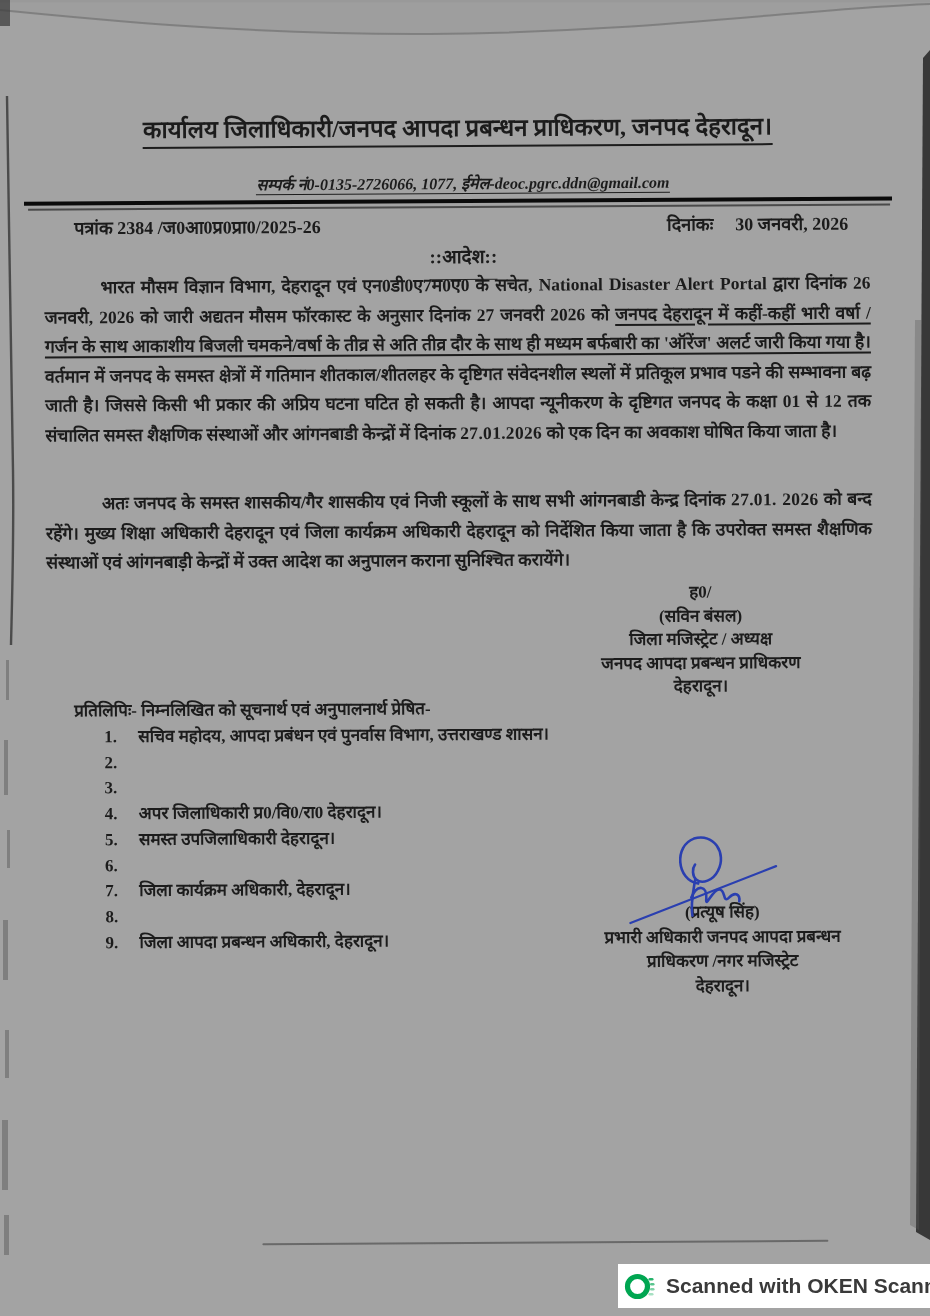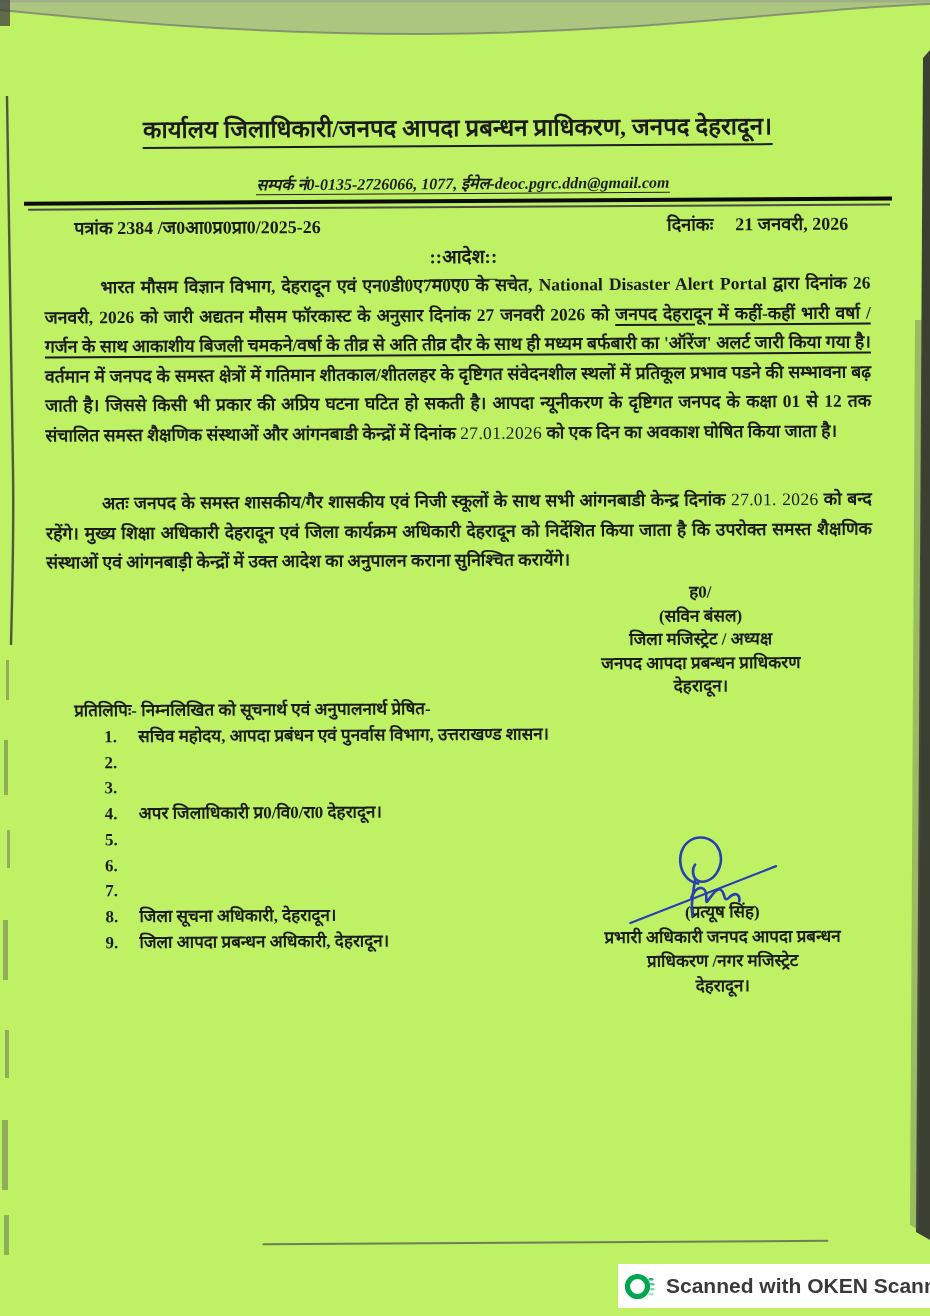"कार्यालय जिलाधिकारी/जनपद आपदा प्रबन्धन" #sheet { background: #bef264 -> #a3a3a3 }
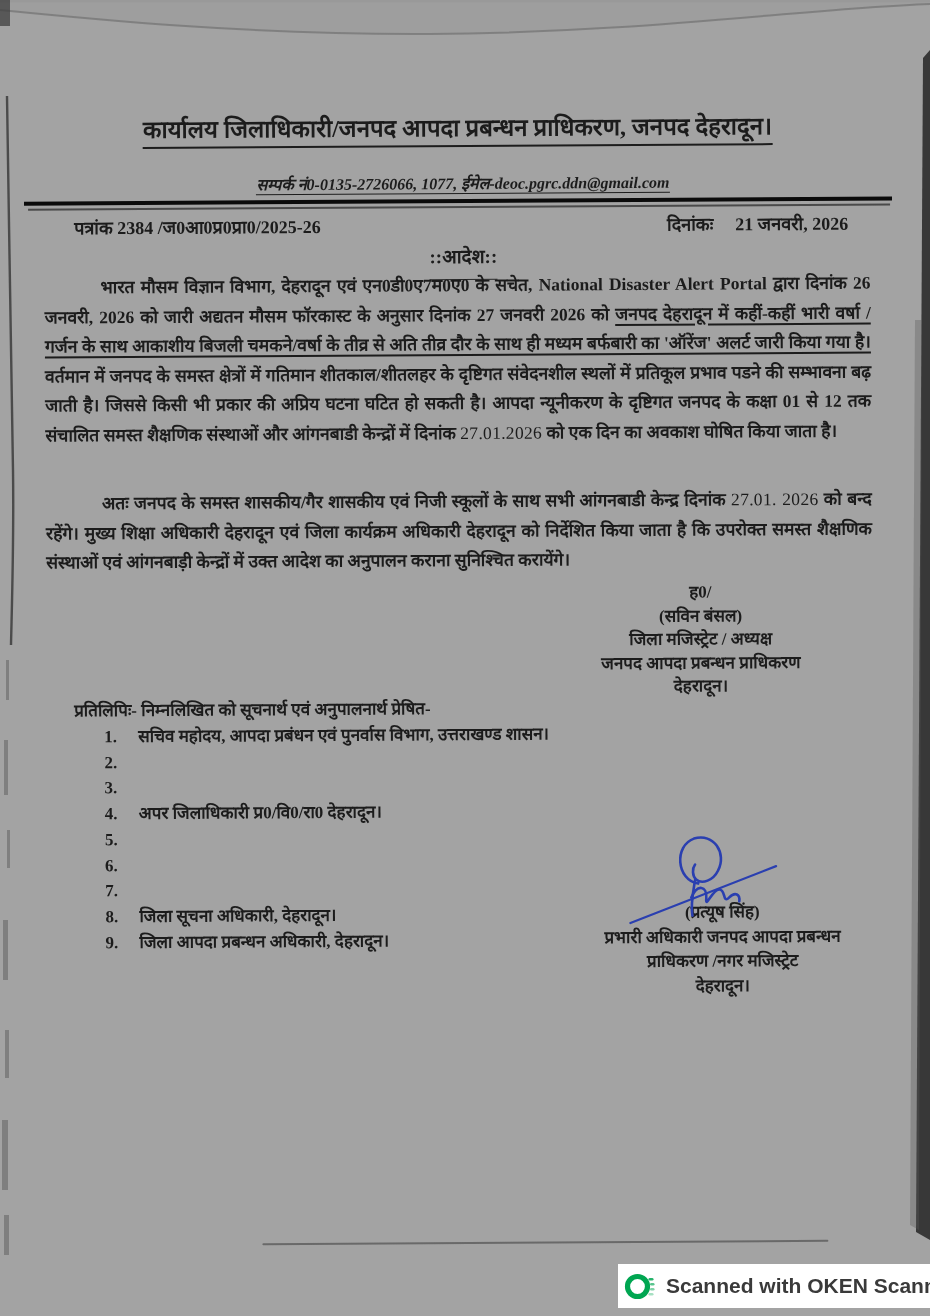"21 जनवरी, 2026" span { text: 21 -> 30 }
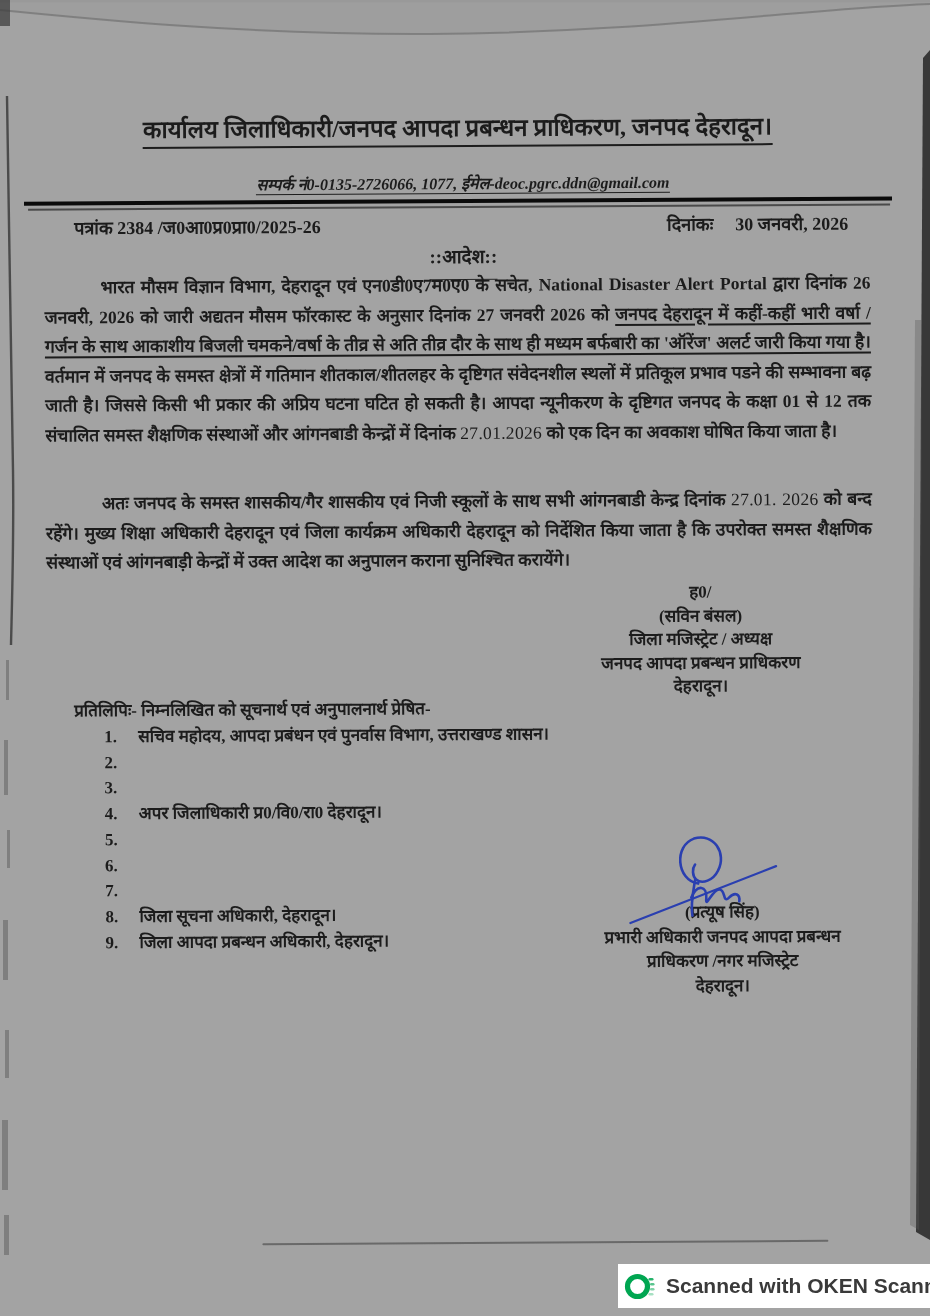"27.01.2026" .b-seg { font-weight: 400 -> 700 }
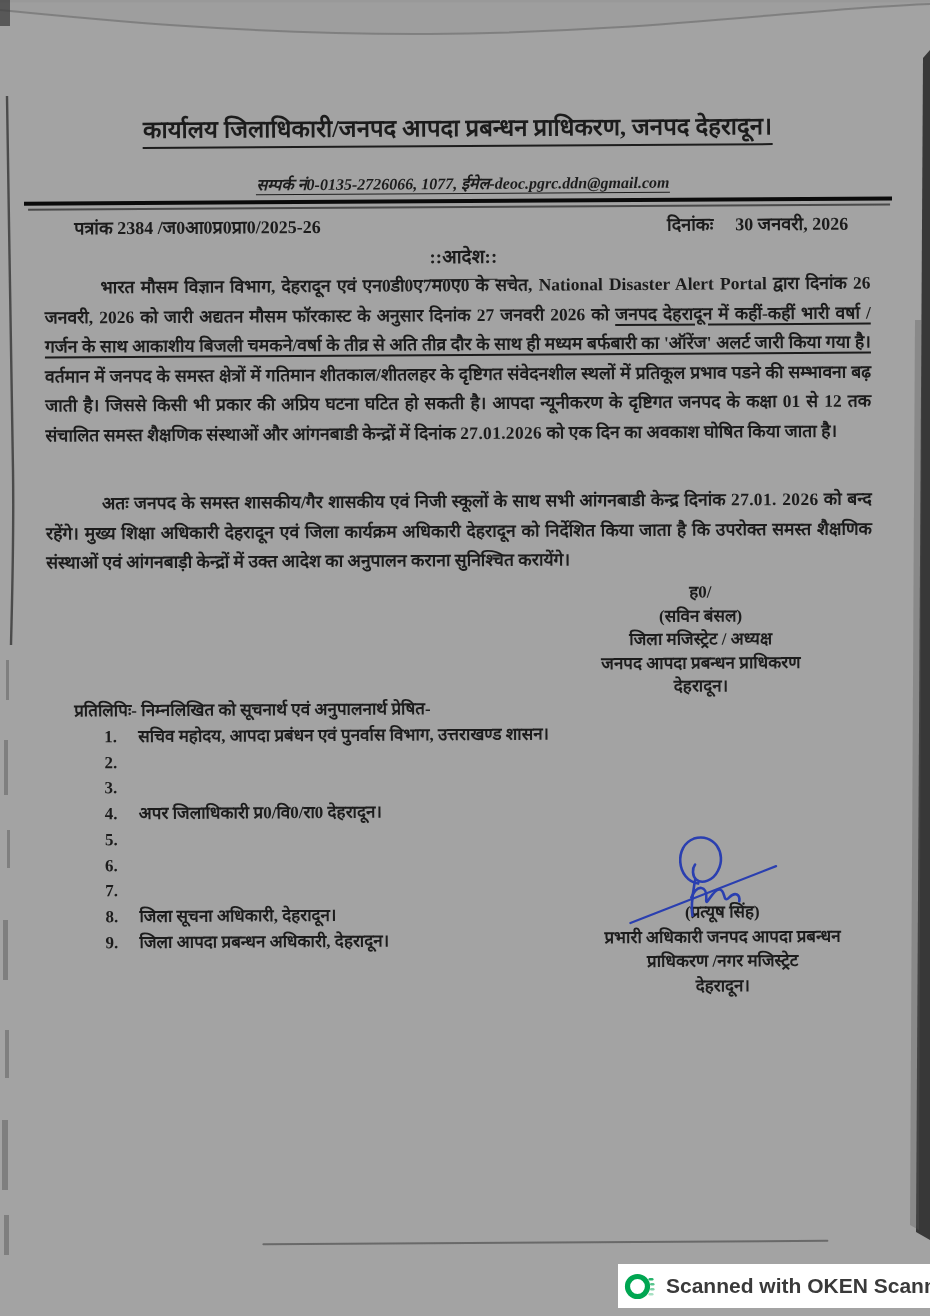"समस्त उपजिलाधिकारी देहरादून।" span { html: none -> <span>समस्त उपजिलाधिकारी देहरादून।</span> }
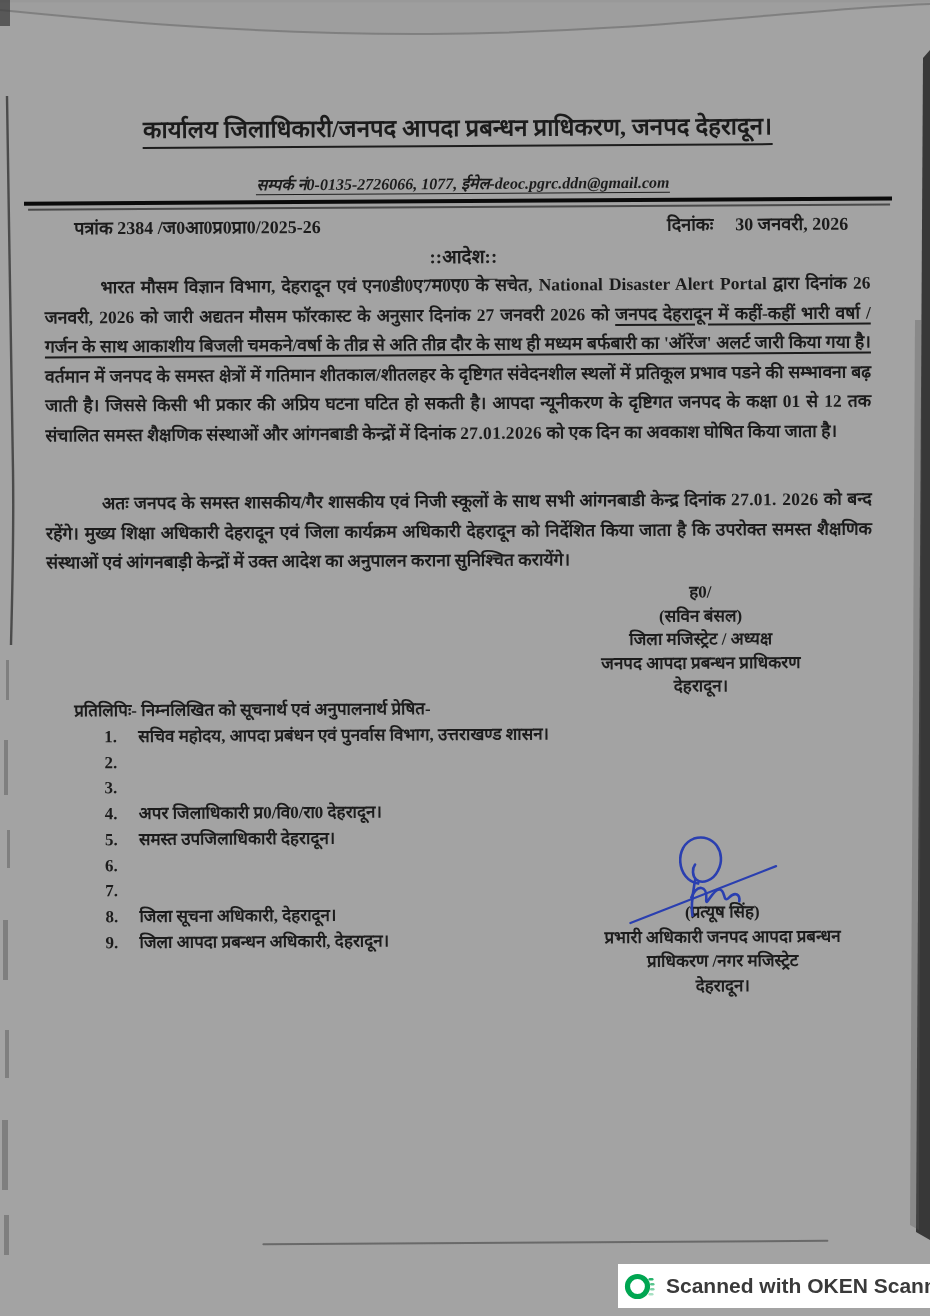"जिला कार्यक्रम अधिकारी, देहरादून।" span { html: none -> <span>जिला कार्यक्रम अधिकारी, देहरादून।</span> }
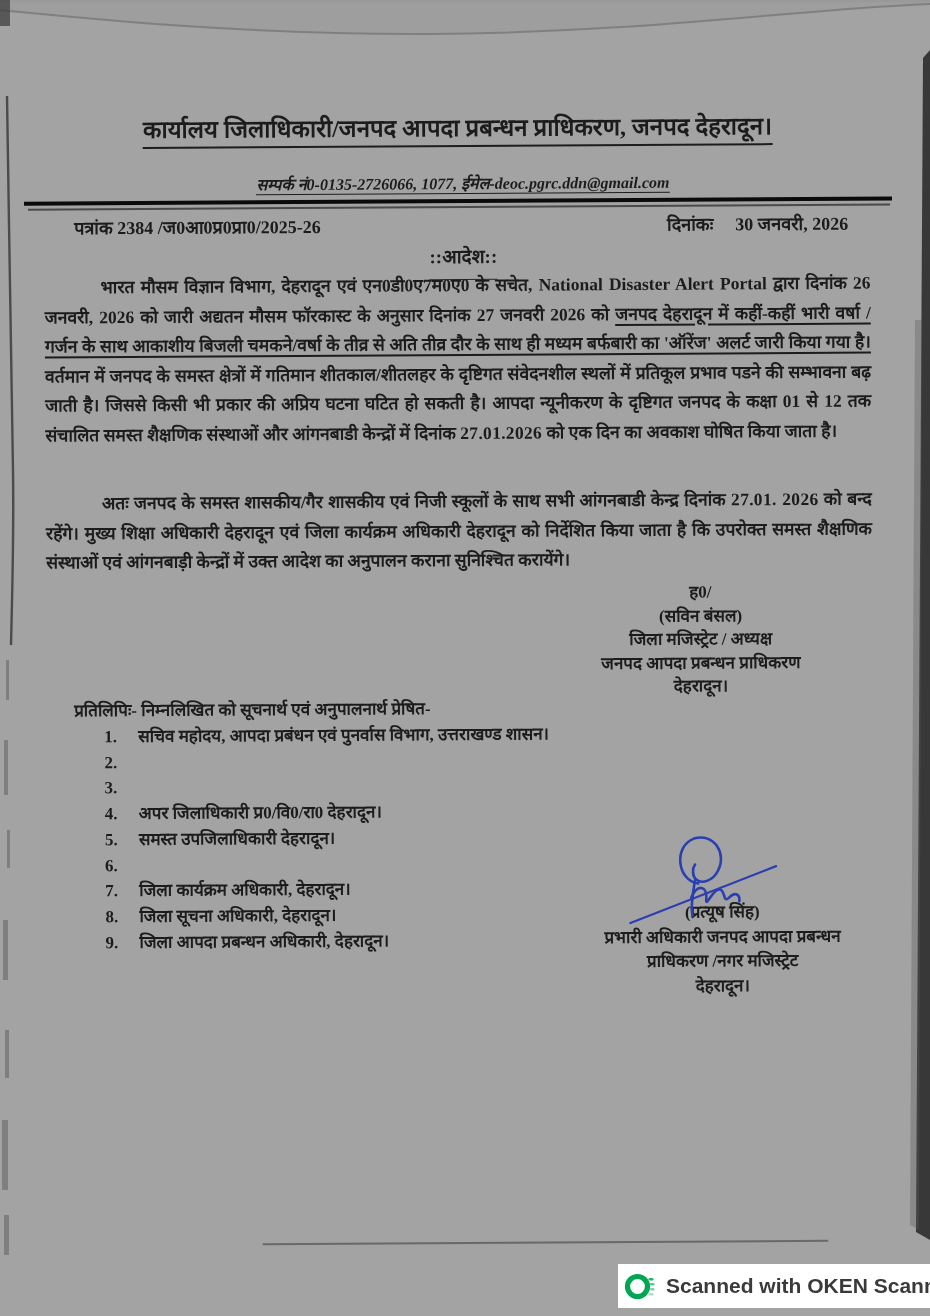"जिला सूचना अधिकारी, देहरादून।" span { html: <span>जिला सूचना अधिकारी, देहरादून।</span> -> none }
